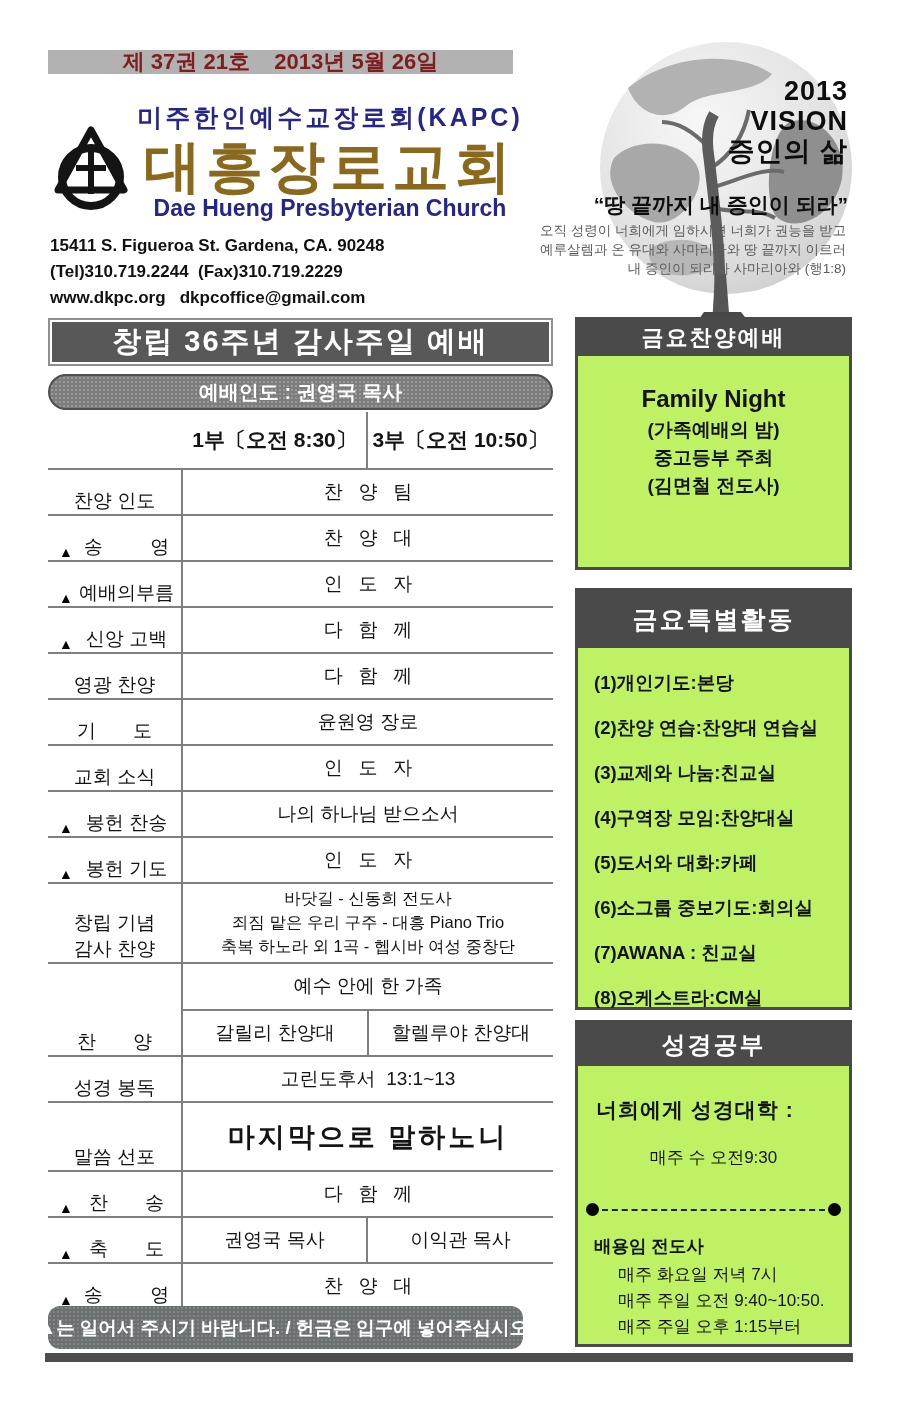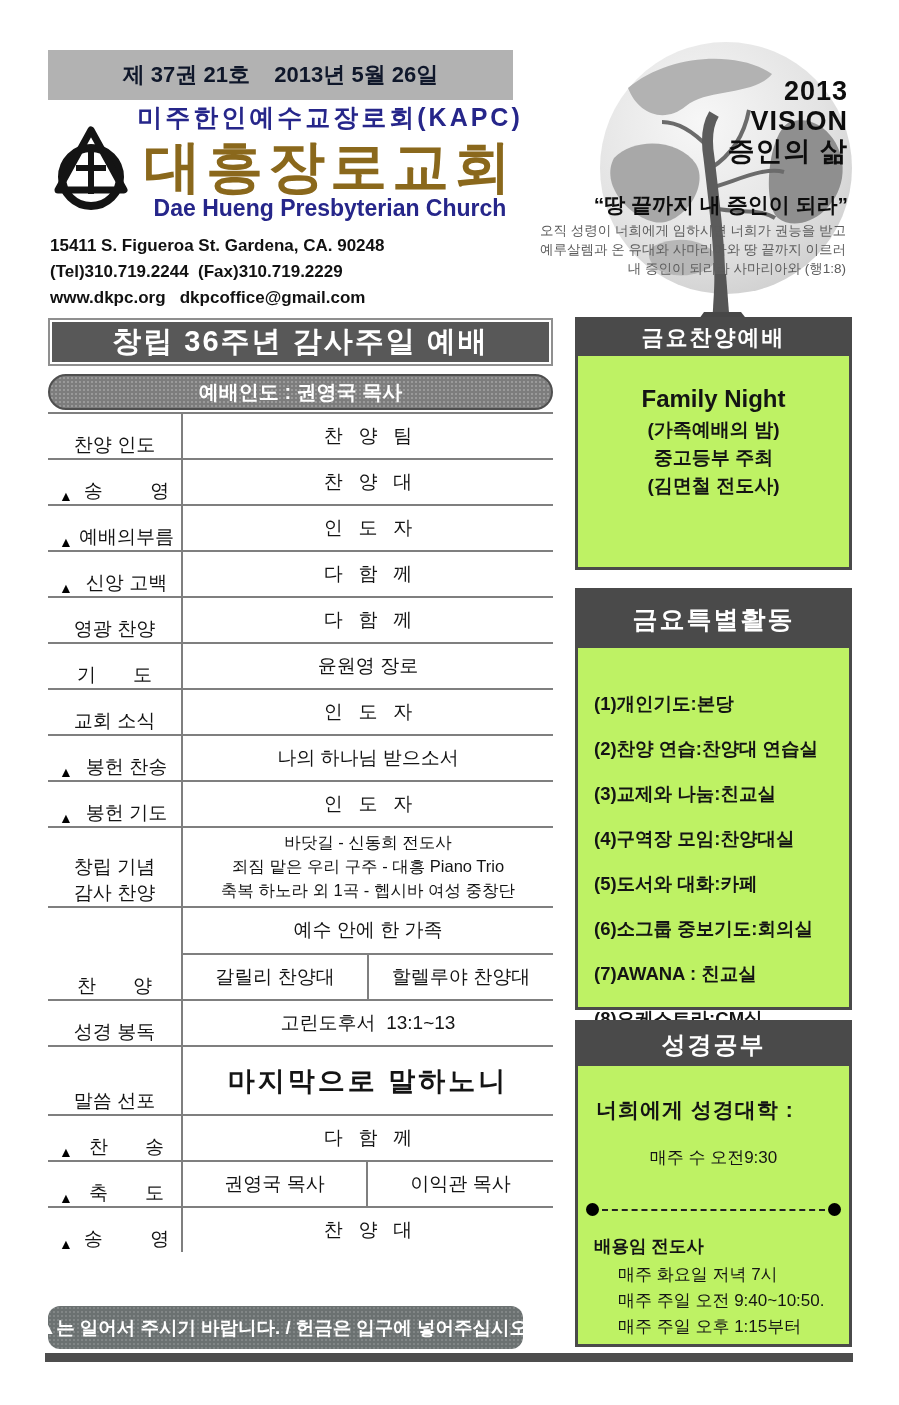"제 37권 21호 2013년 5월" #issue-bar { color: #0f172a -> #7f1d1d; height: 50px -> 24px }
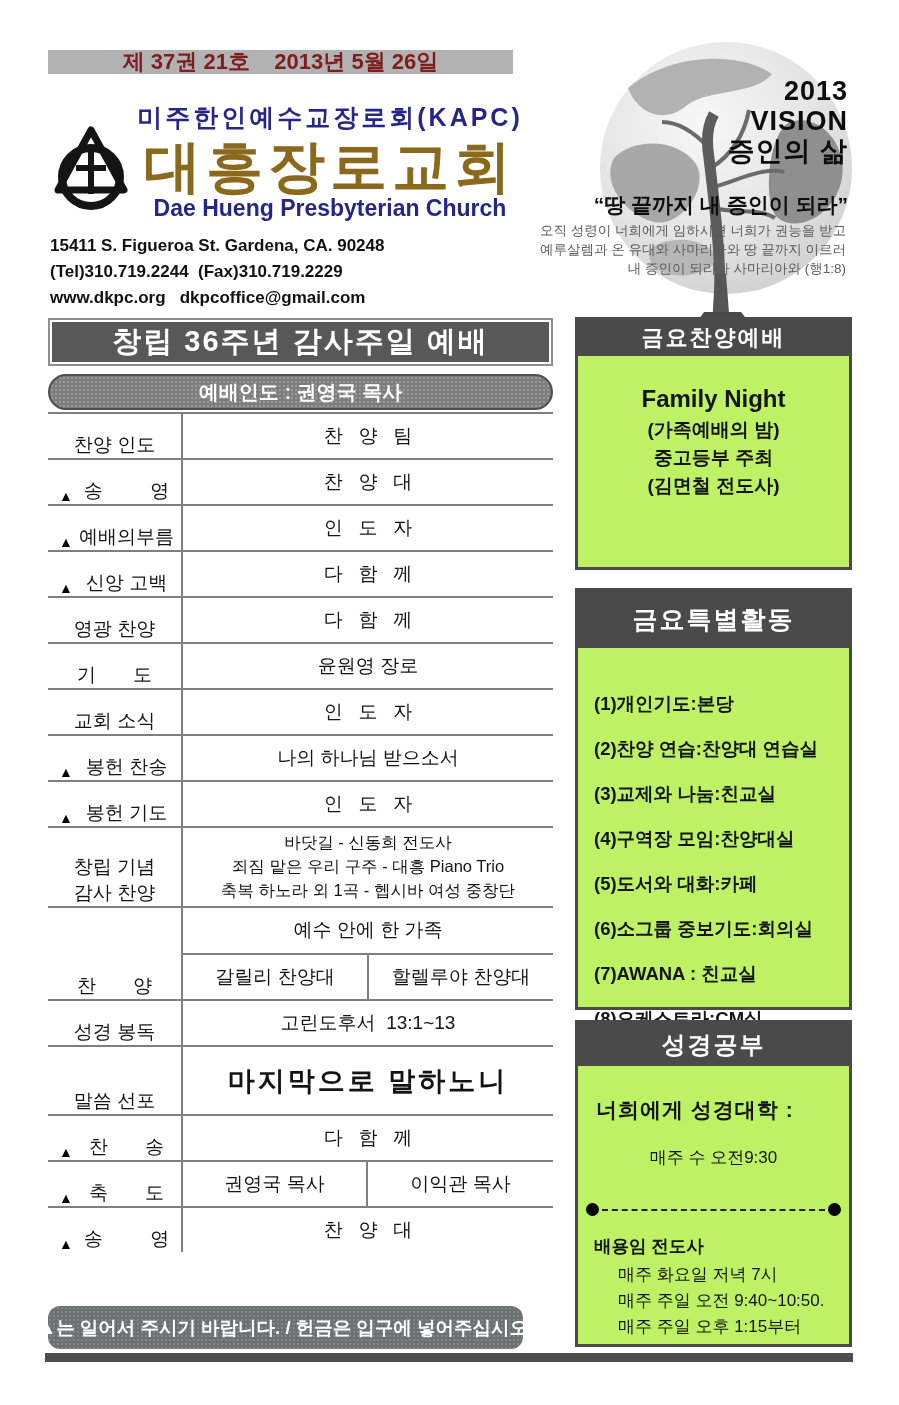"1부〔오전 8:30〕" div.svc-header { html: none -> <div> <div></div> <div>1부〔오전 8:30〕</div> <div>3부〔오전 10:50〕</div> </div> }
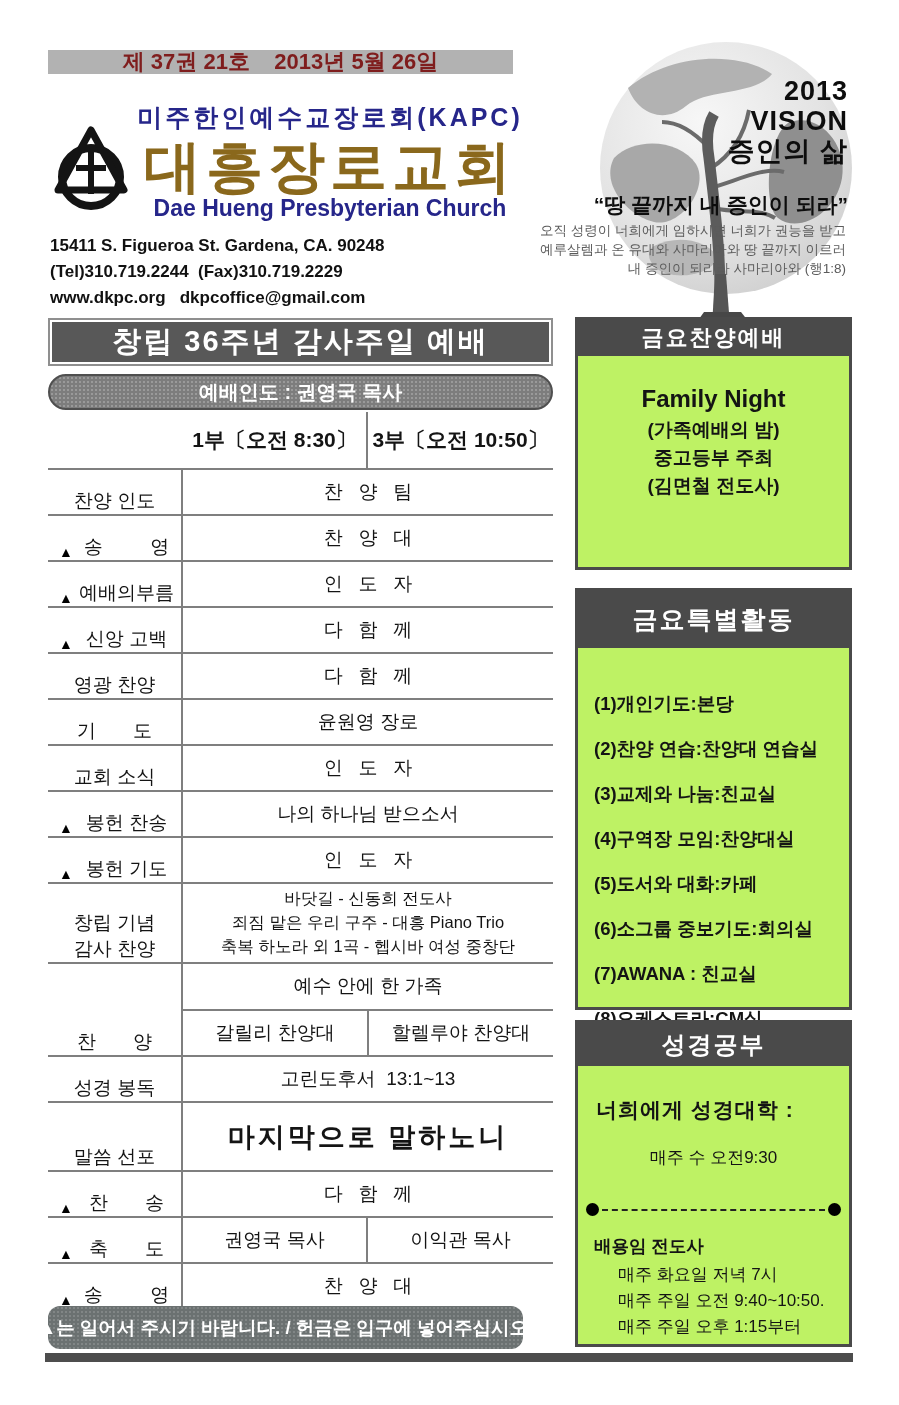"(1)개인기도:본당" #box2 .sbox-body { padding: 33px 0 0 16px -> 12px 0 0 16px }
